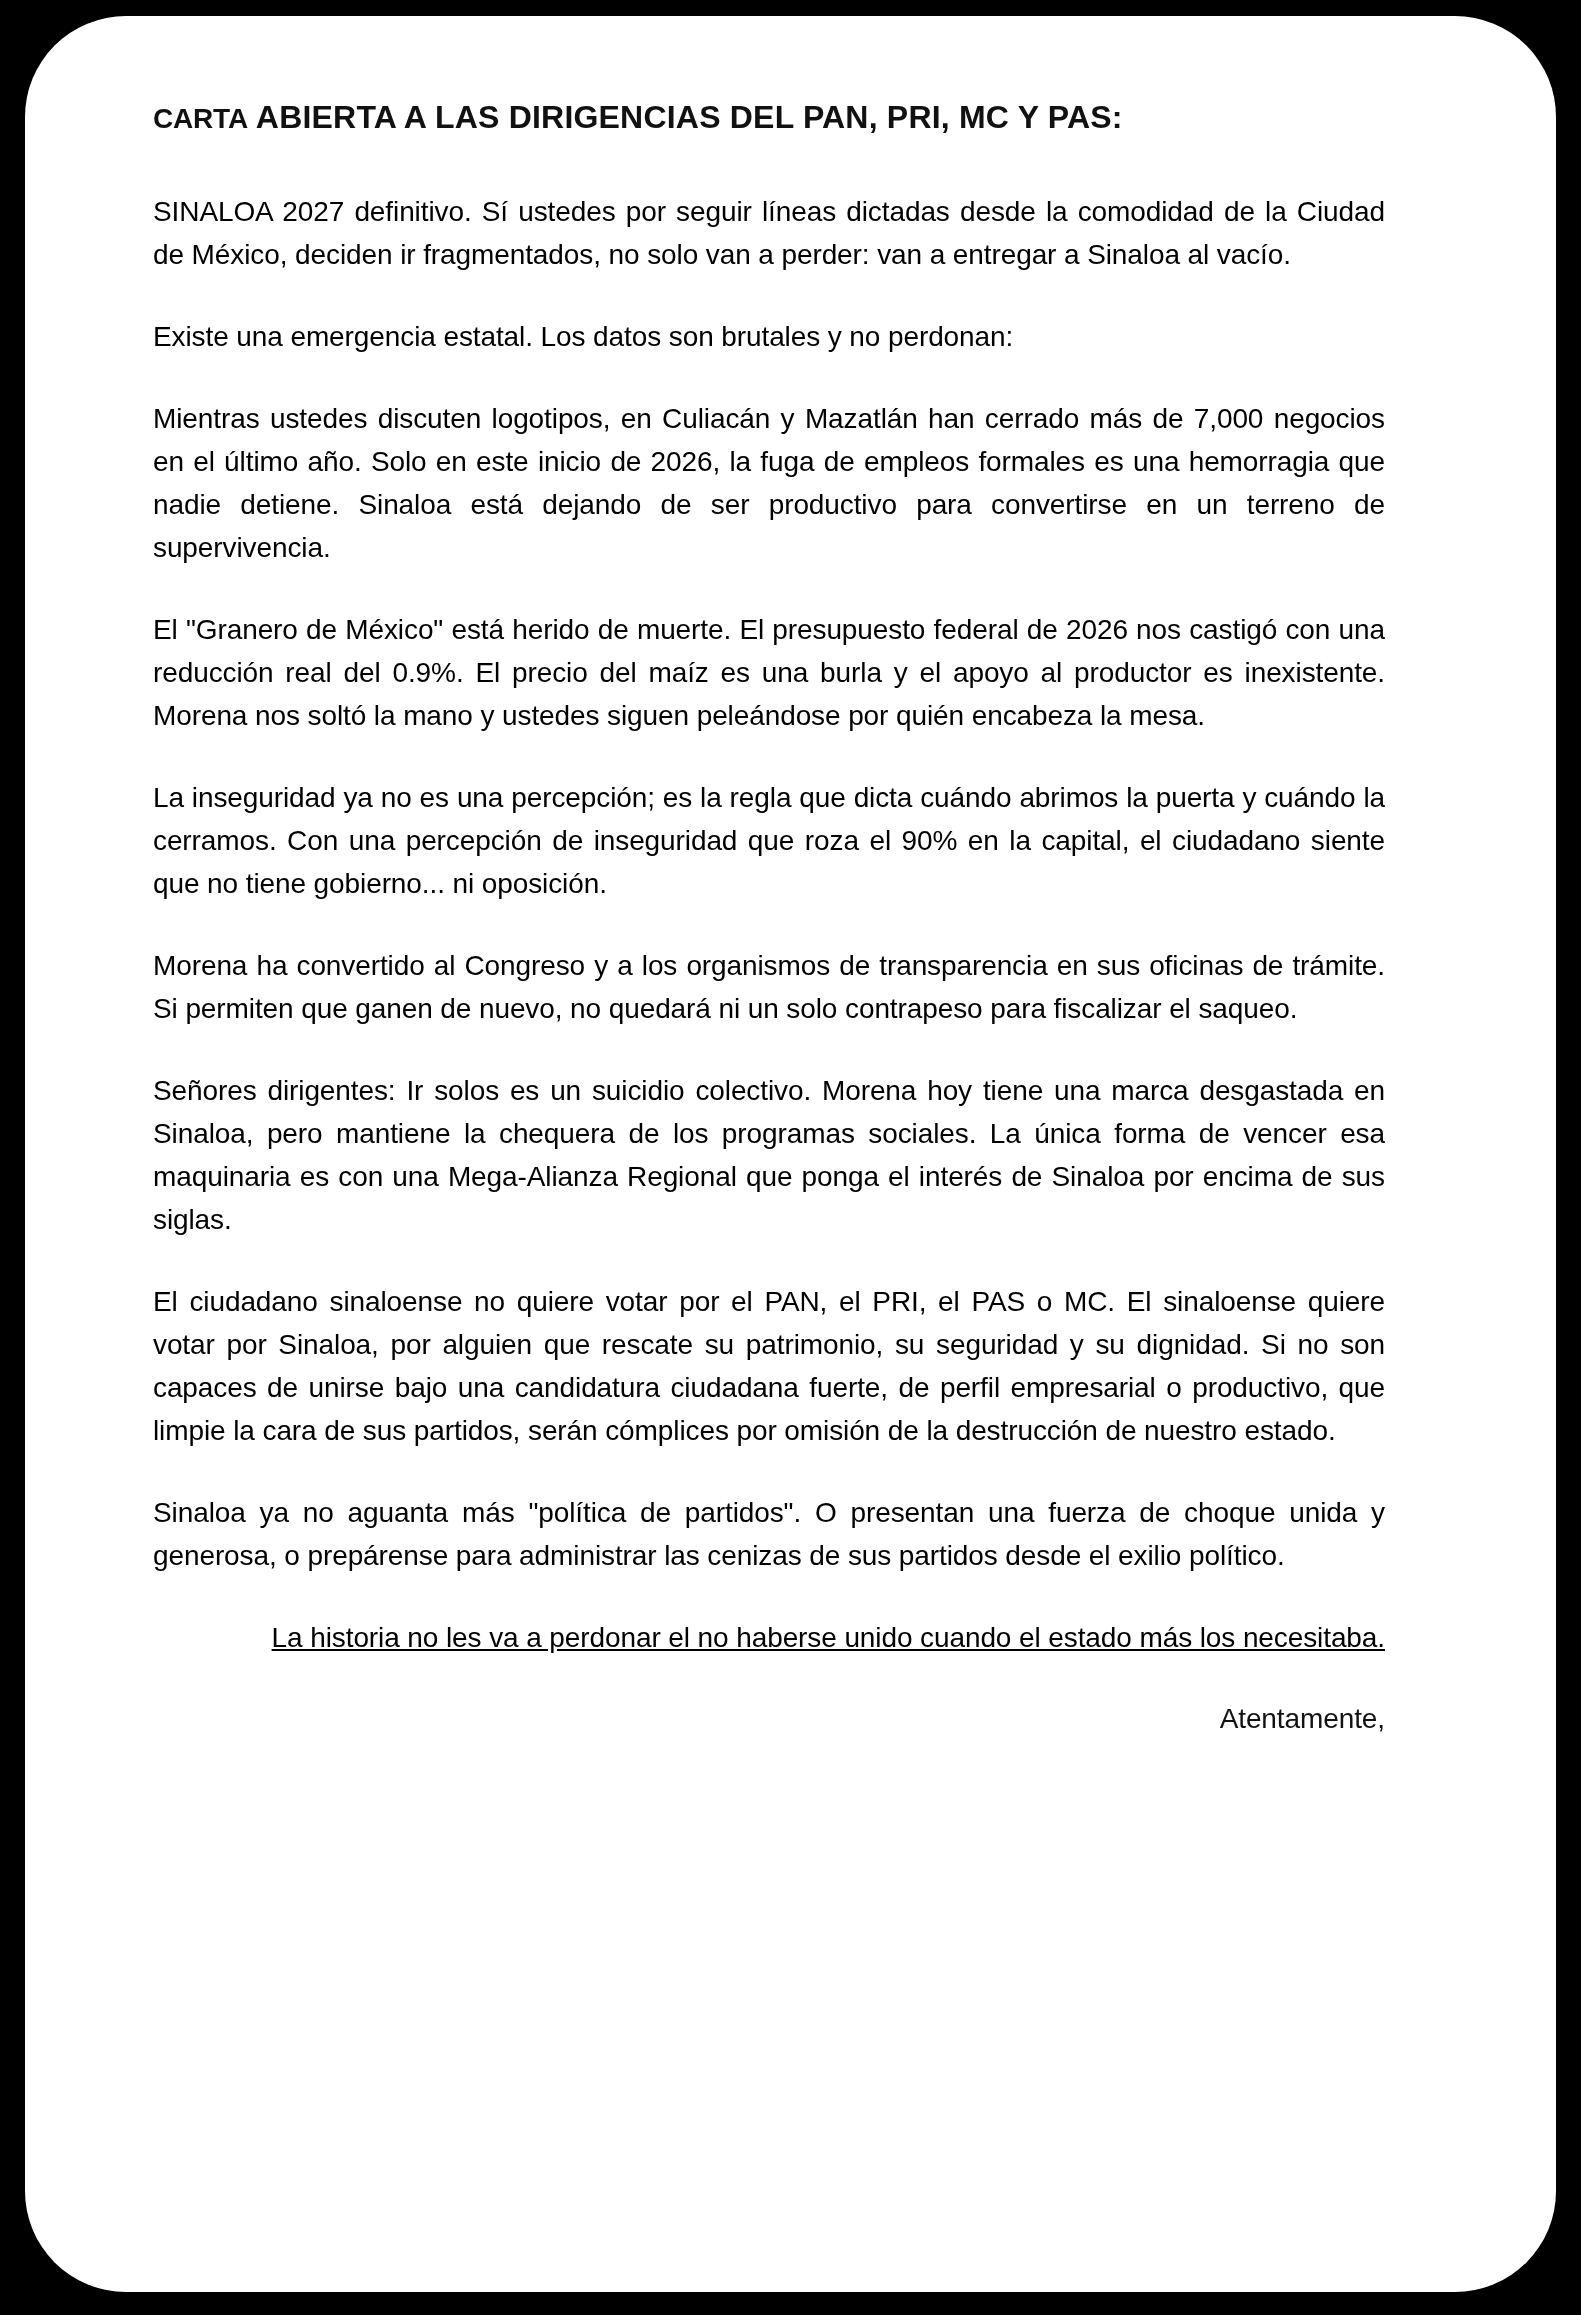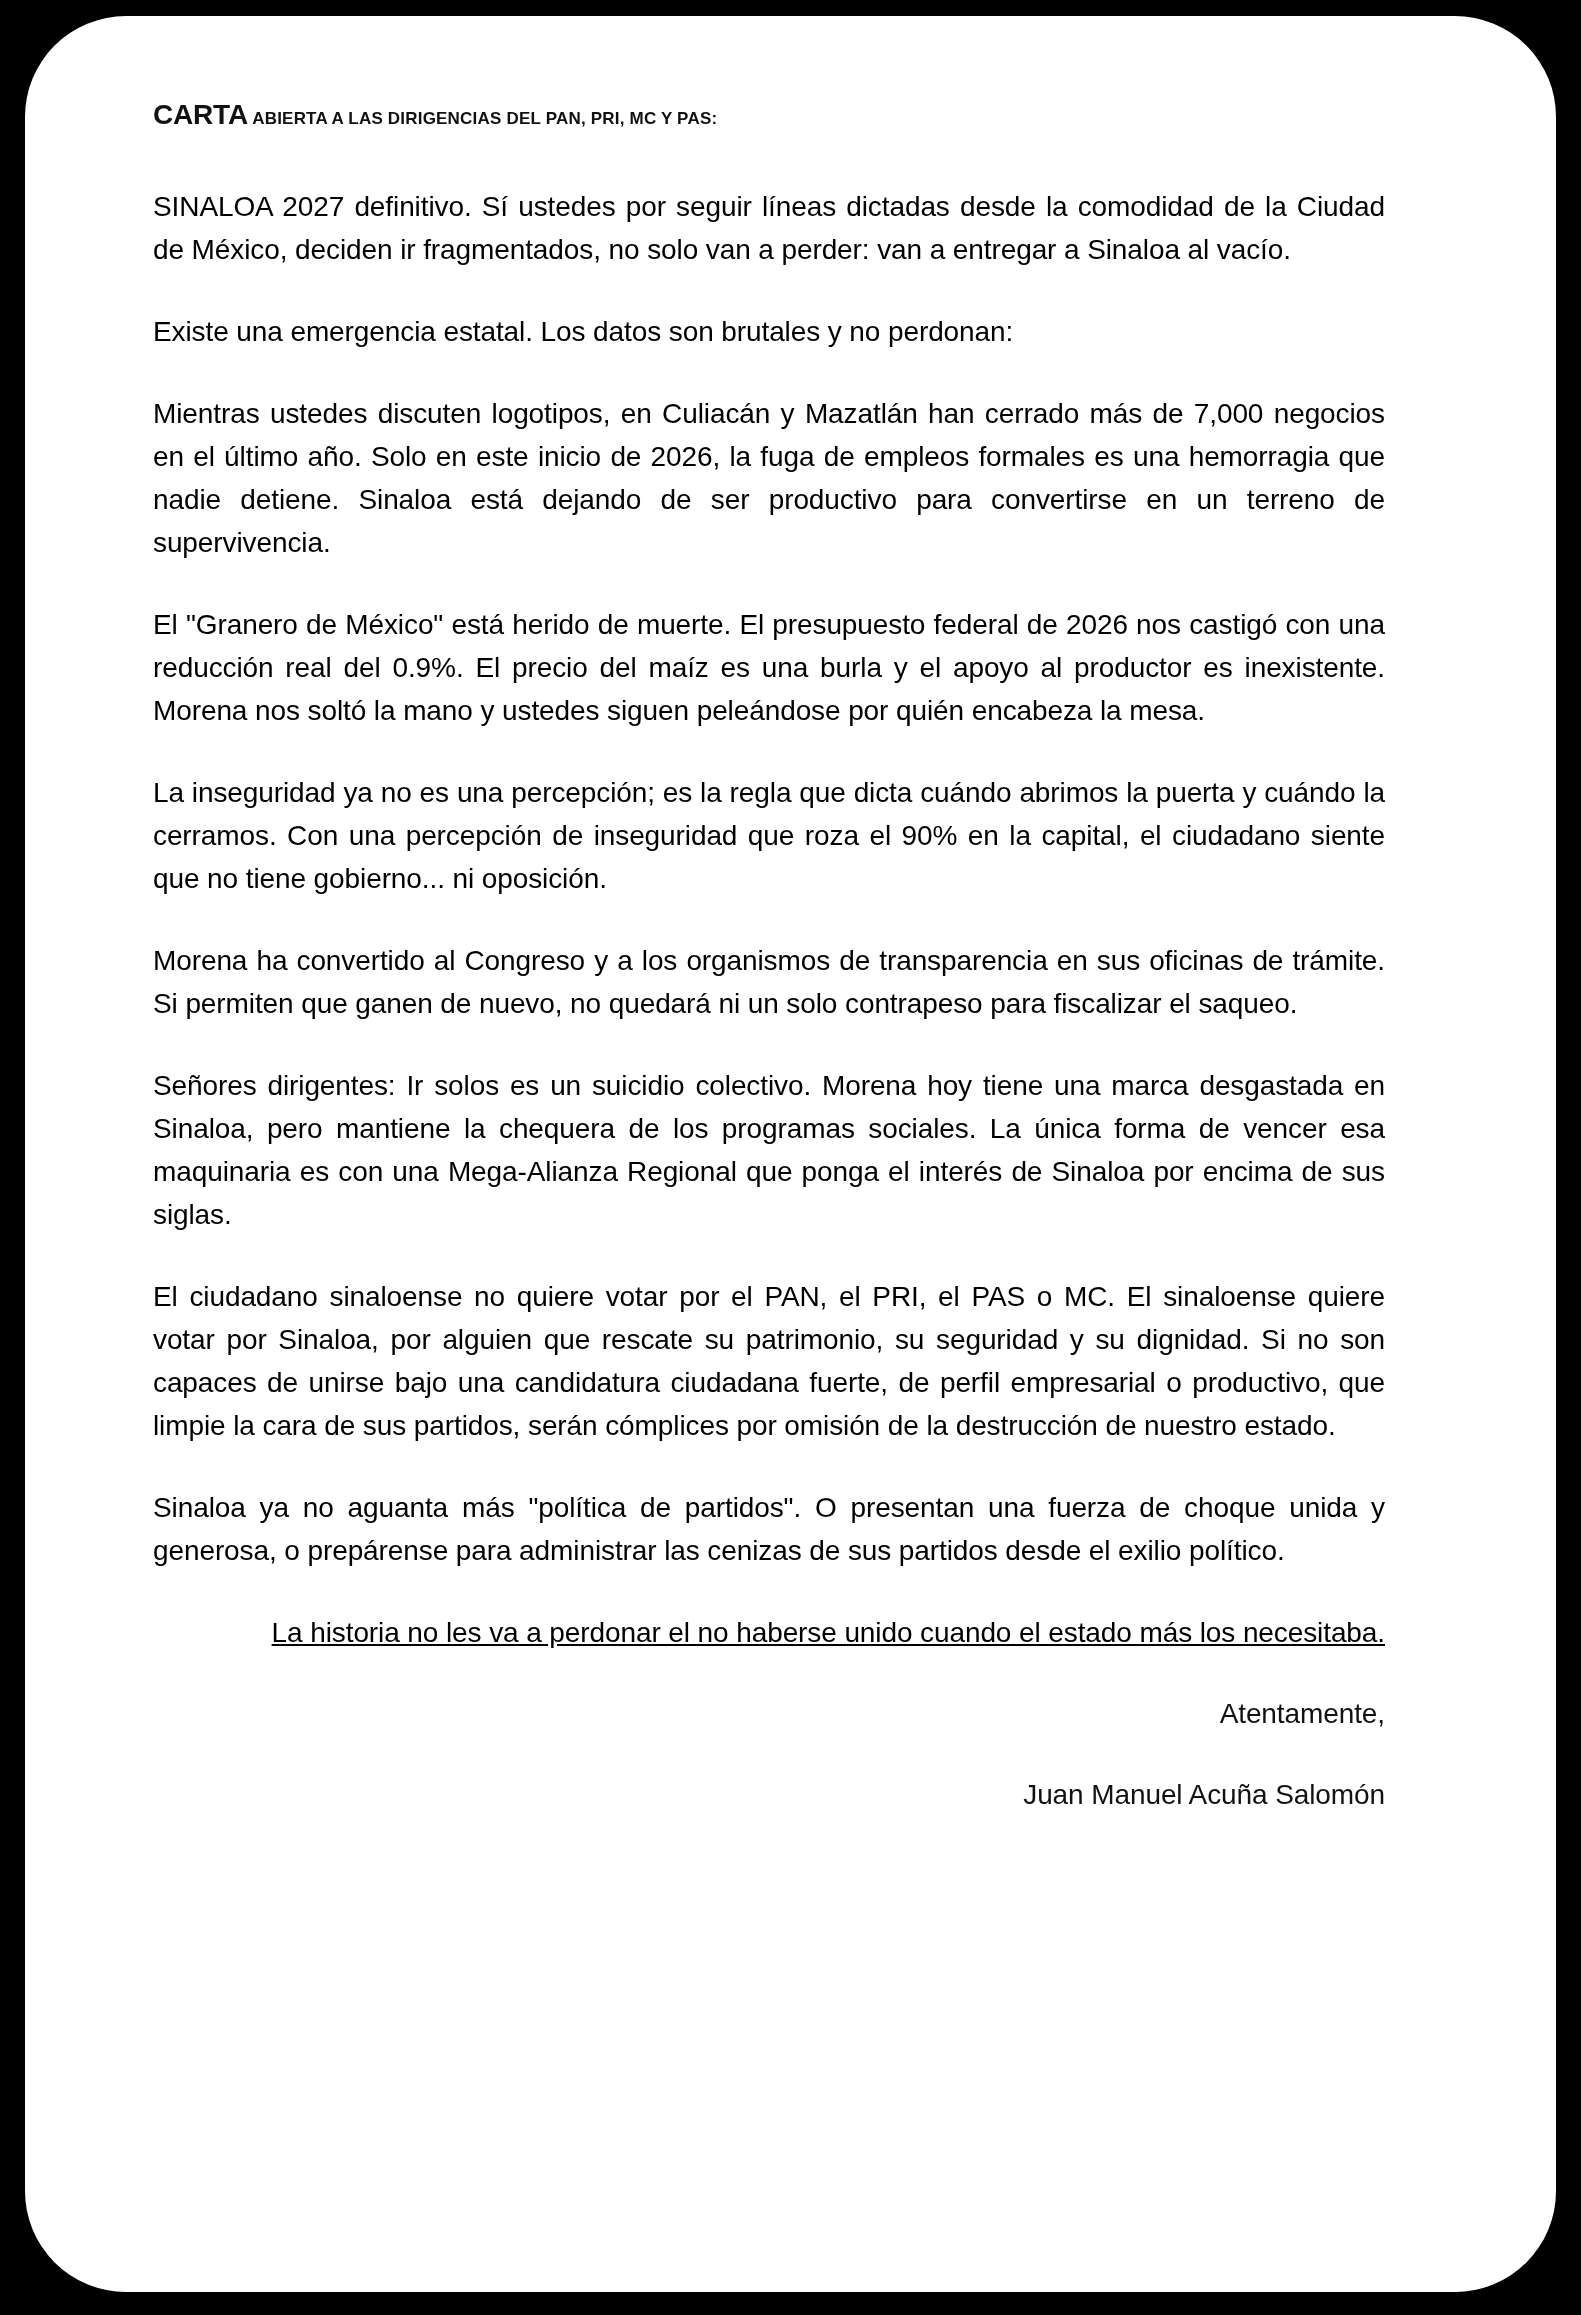"ABIERTA A LAS DIRIGENCIAS DEL" .letter-heading .rest { font-size: 17px -> 32px }
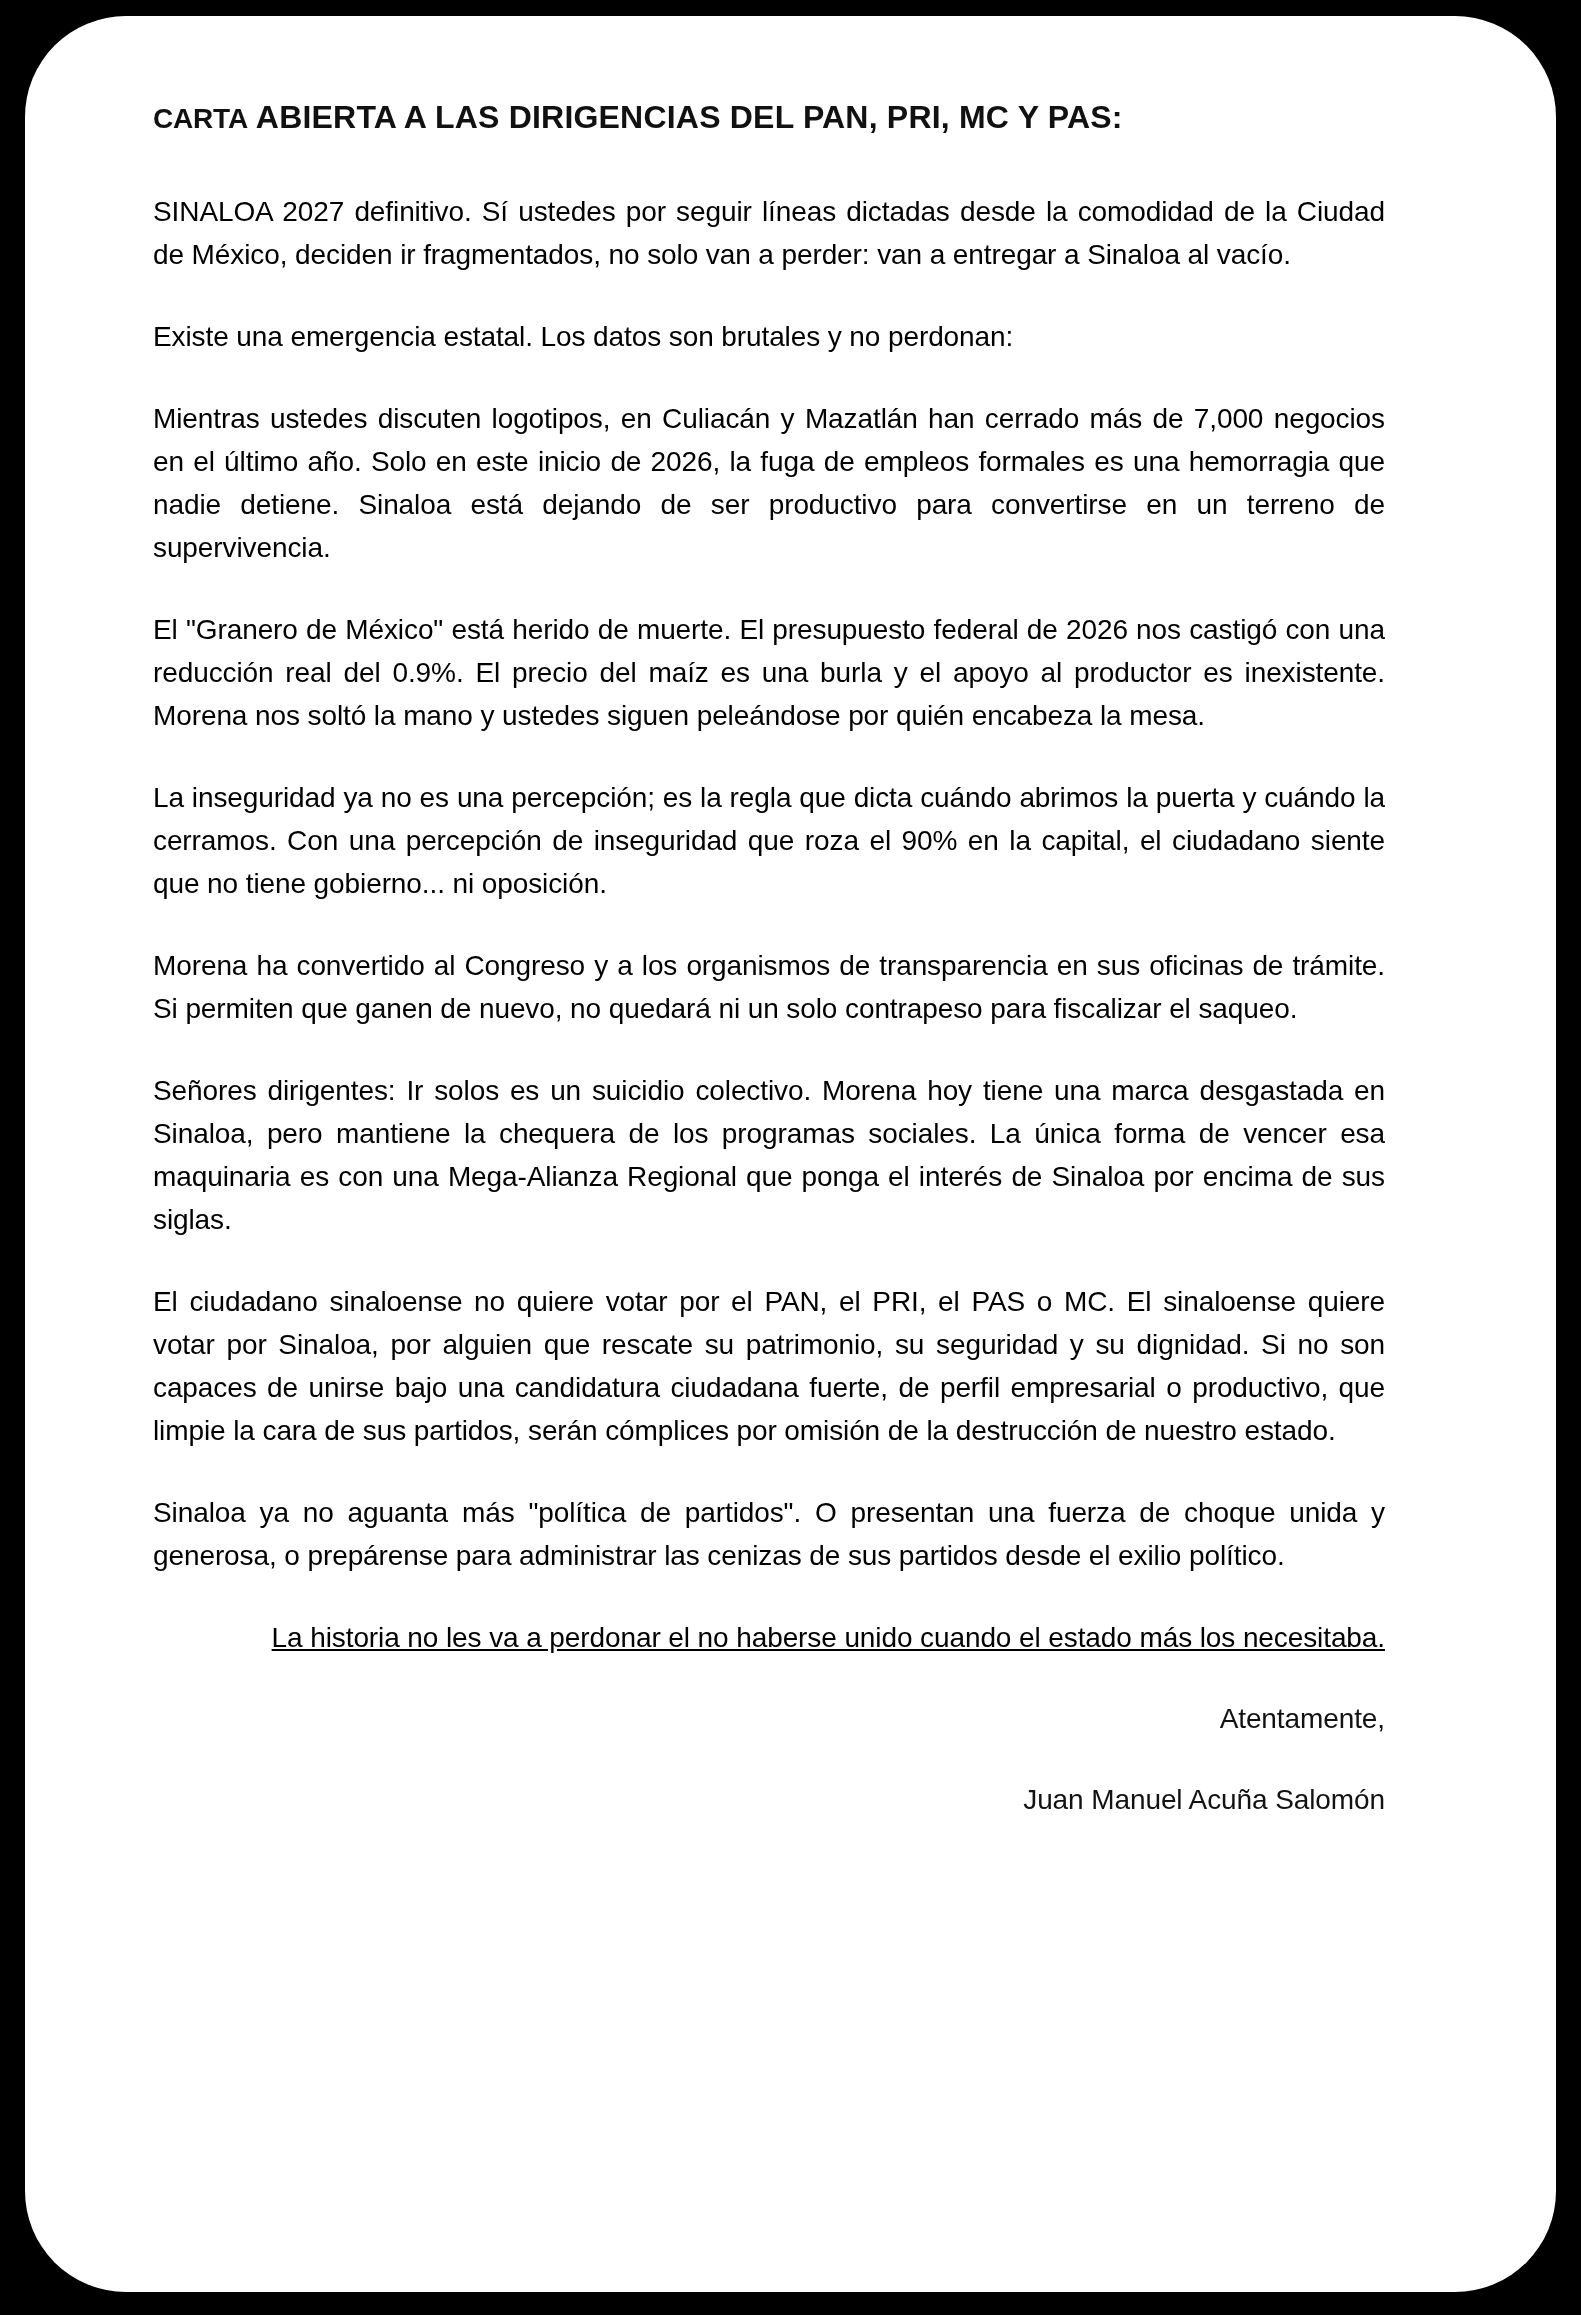"Juan Manuel Acuña Salomón" p.sign-off { html: <p>Juan Manuel Acuña Salomón</p> -> none }
